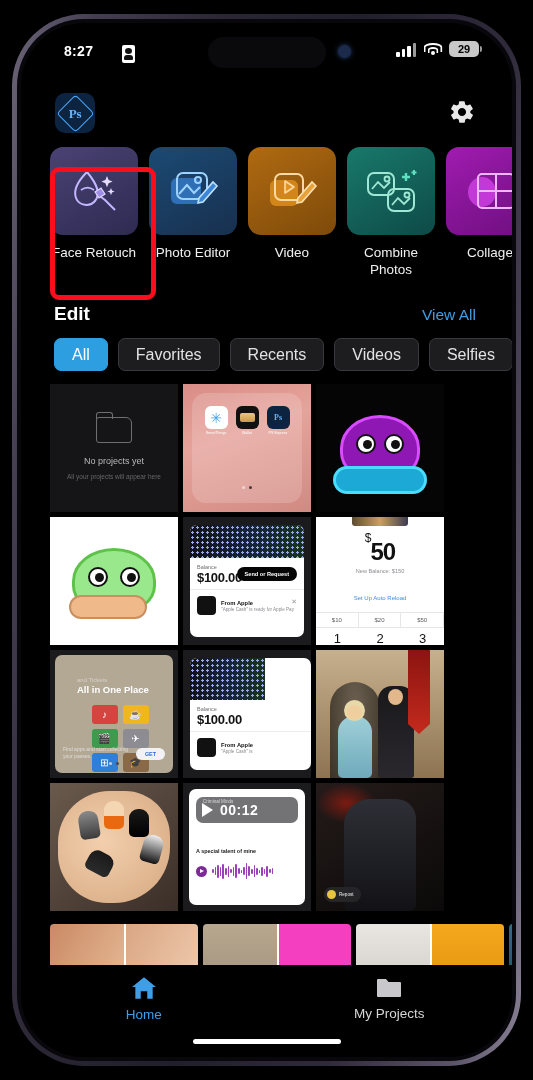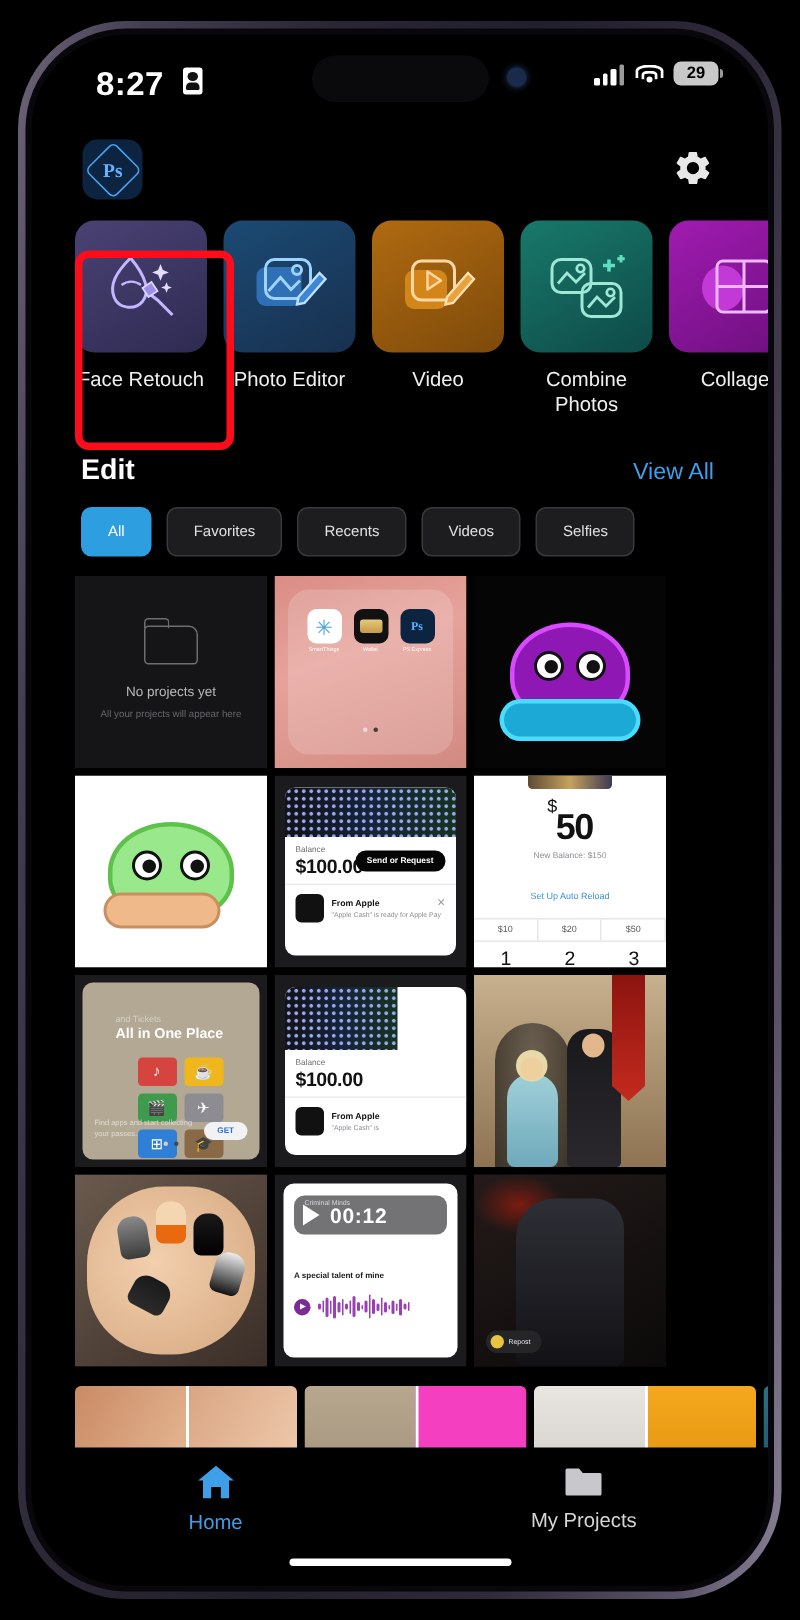"8:27" .sb-time { font-size: 22px -> 14px }
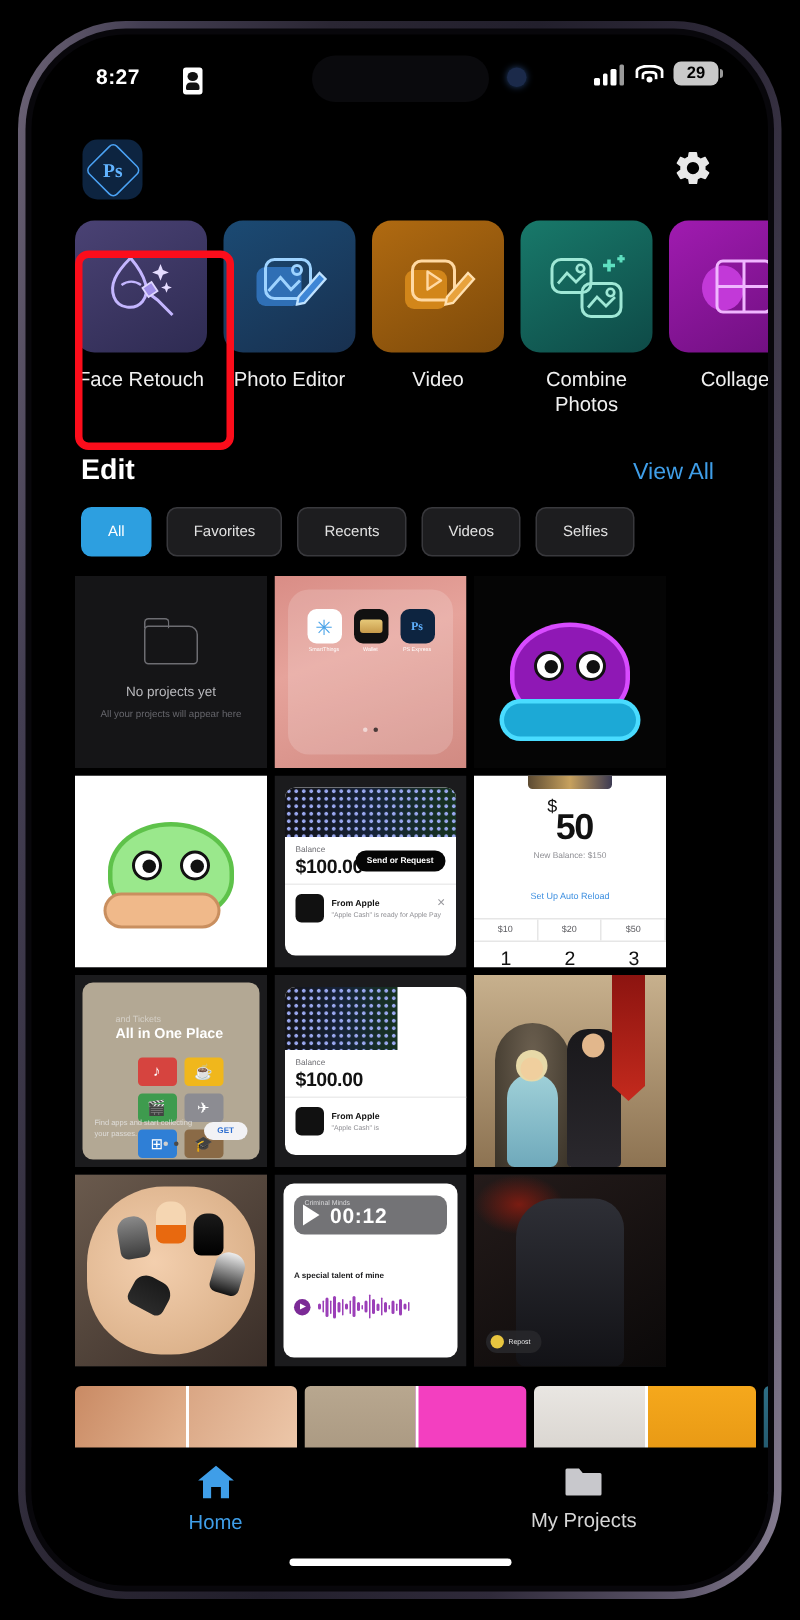"All" .chip { font-size: 10px -> 16px }
